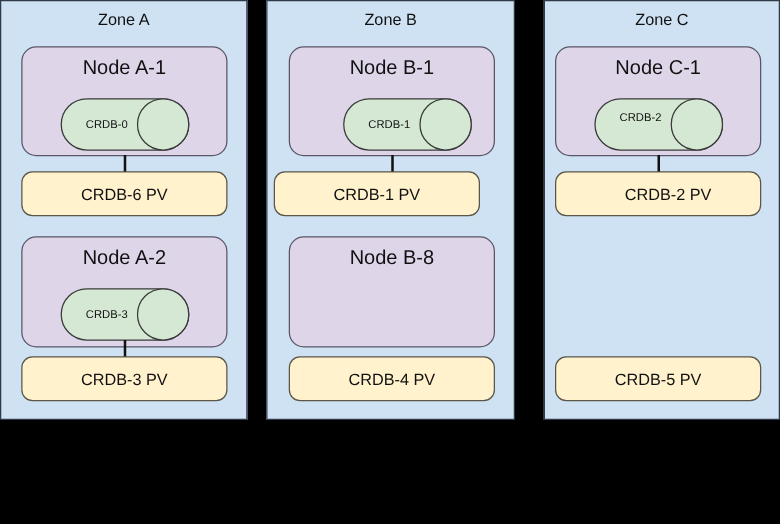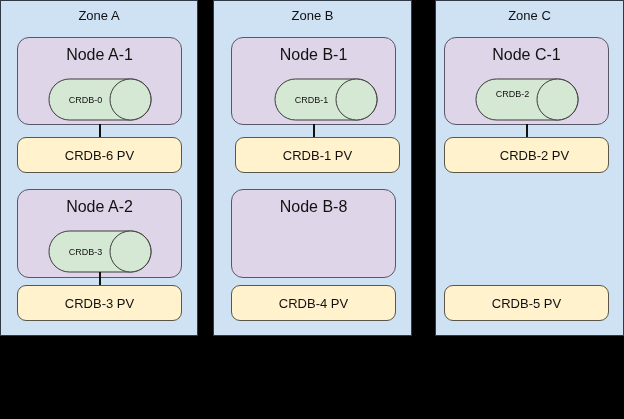"CRDB-1 PV" div.pv { left: 21px -> 5px }
